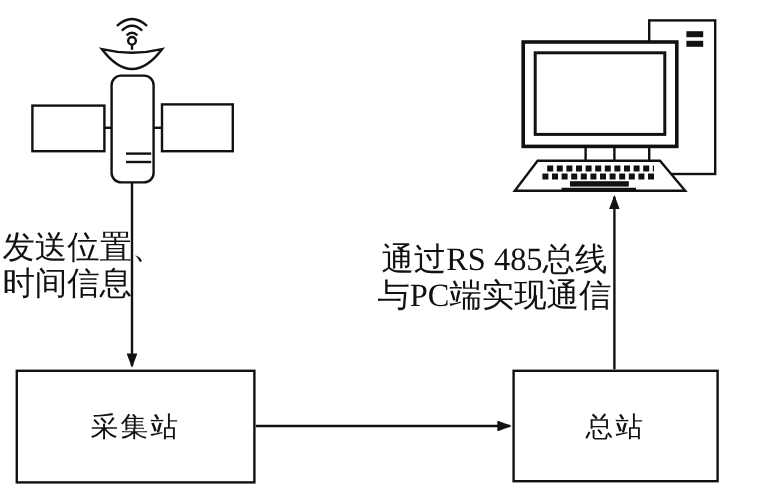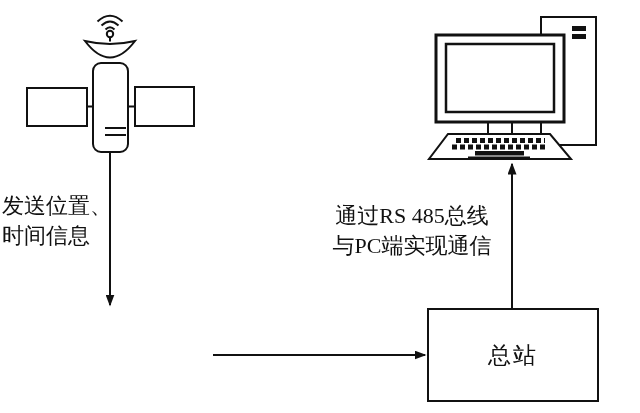"发送位置、" .label { font-size: 22px -> 27px }
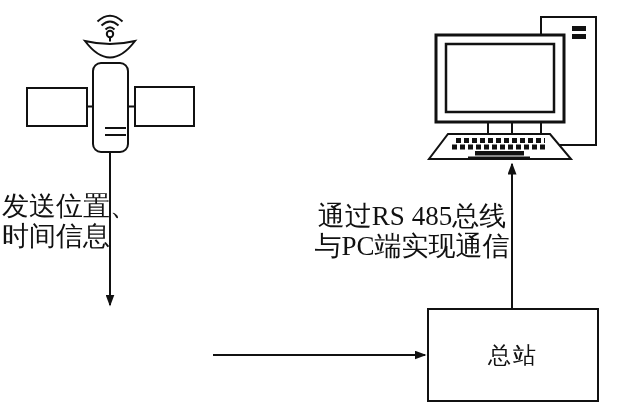"采集站" div.node { html: none -> <div> <span>采集站</span> </div> }
